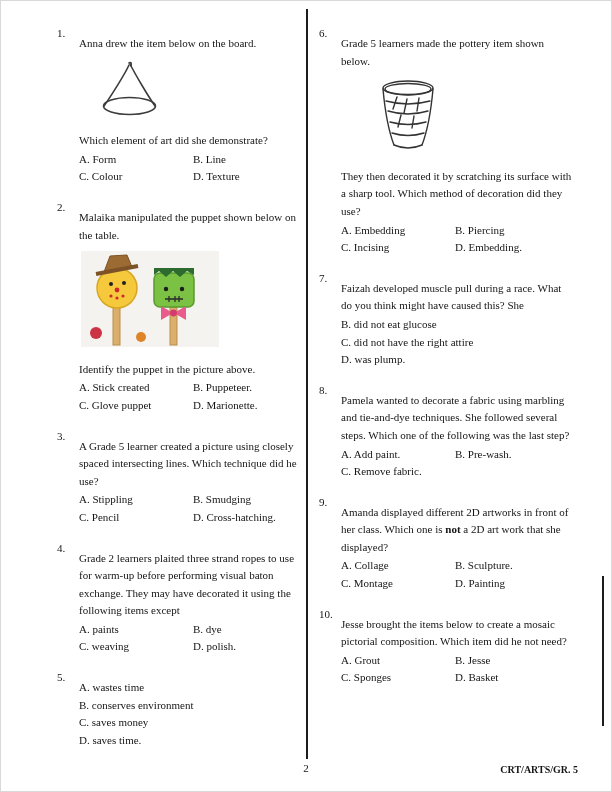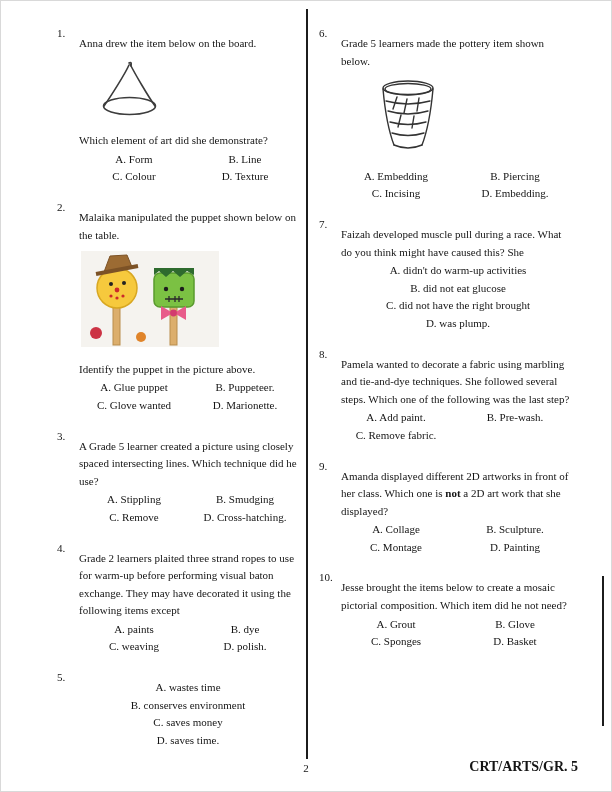"A. Form" .opt { text-align: center -> none }
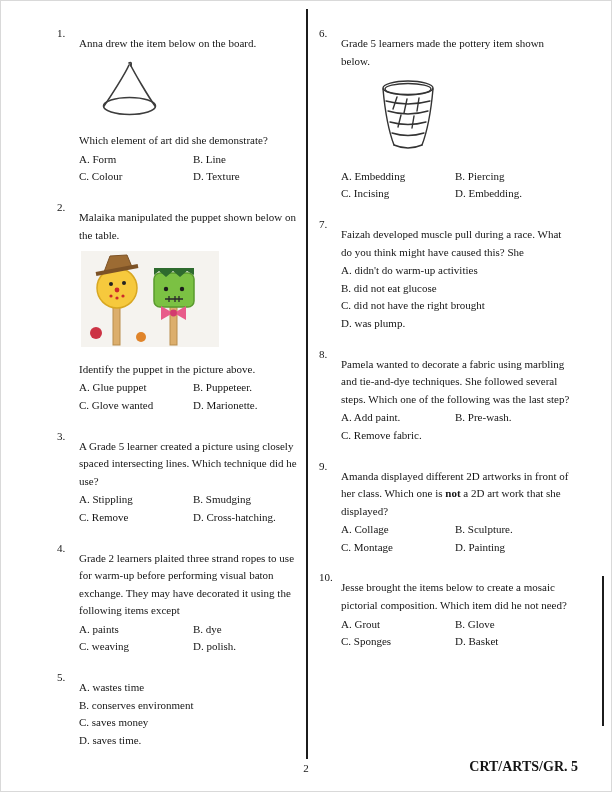"They then decorated it by" div.stem { html: none -> <div>They then decorated it by scratching its surface with a sharp tool. Which method of decoration did they use?</div> }
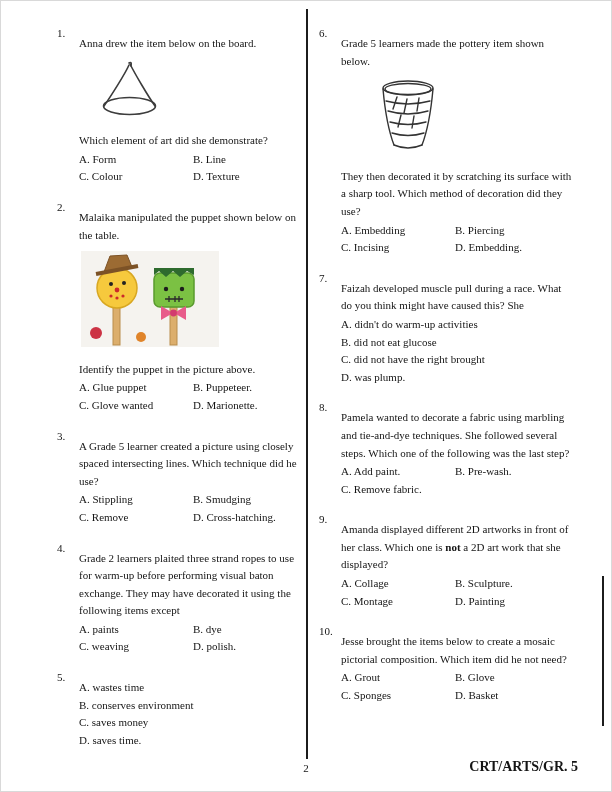"A. didn't do warm-up activities" span.opt { html: <span>A. didn't do warm-up activities</span> -> none }
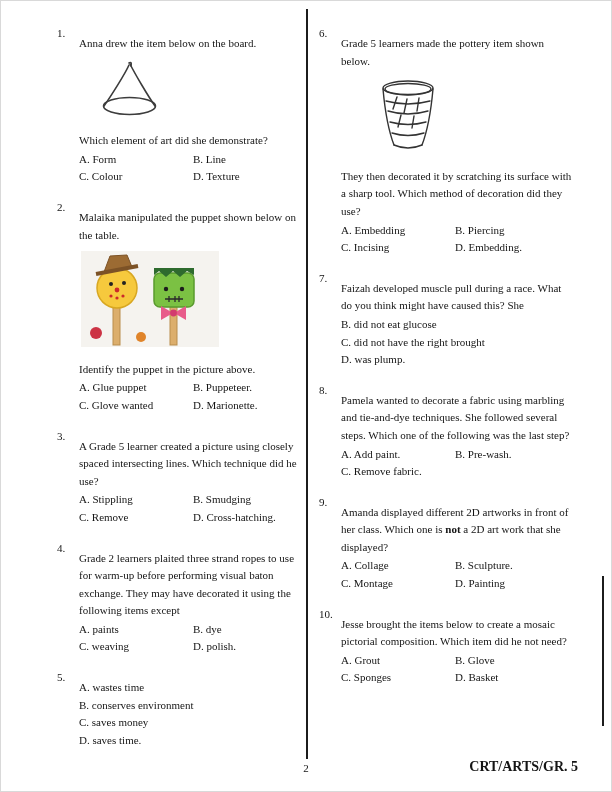"C. did not have the" span.opt { text: brought -> attire }
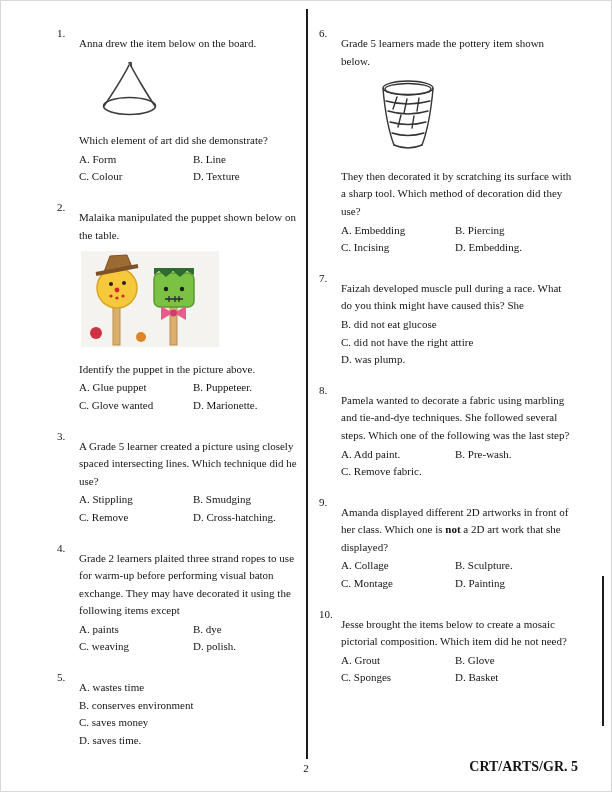"A. Glue puppet" span.opt { text: Glue puppet -> Stick created }
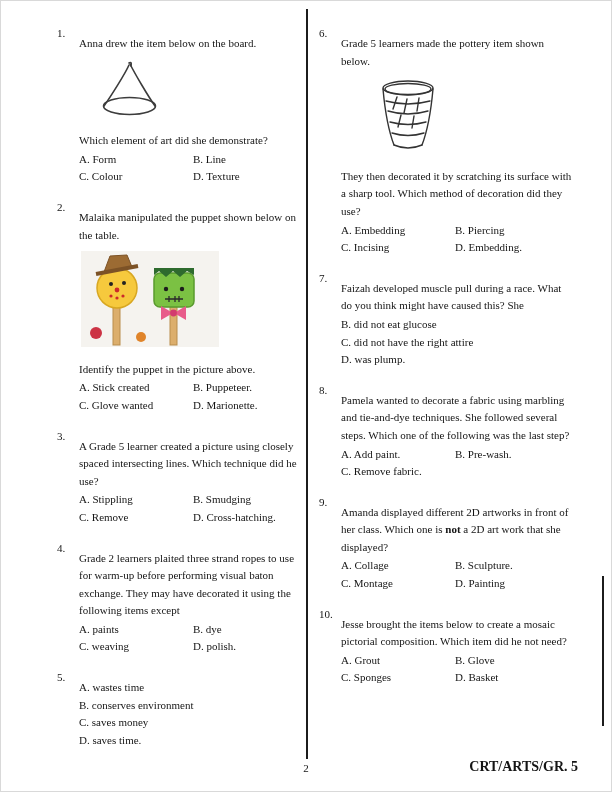"C. Glove wanted" span.opt { text: wanted -> puppet }
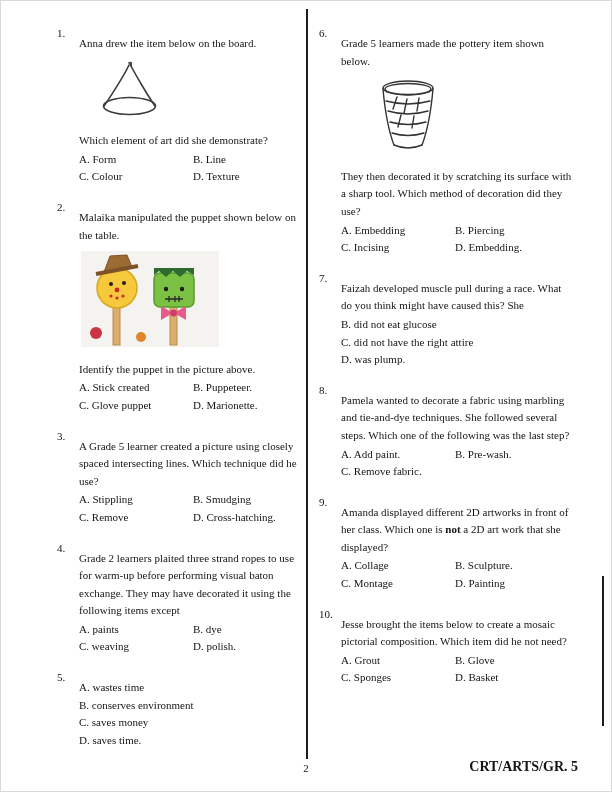"C. Remove" span.opt { text: Remove -> Pencil }
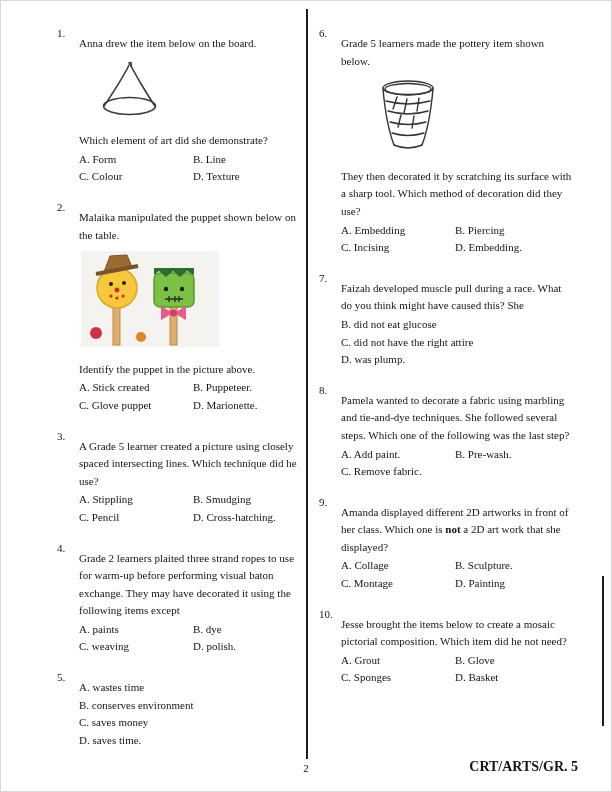"B. Glove" span.opt { text: Glove -> Jesse }
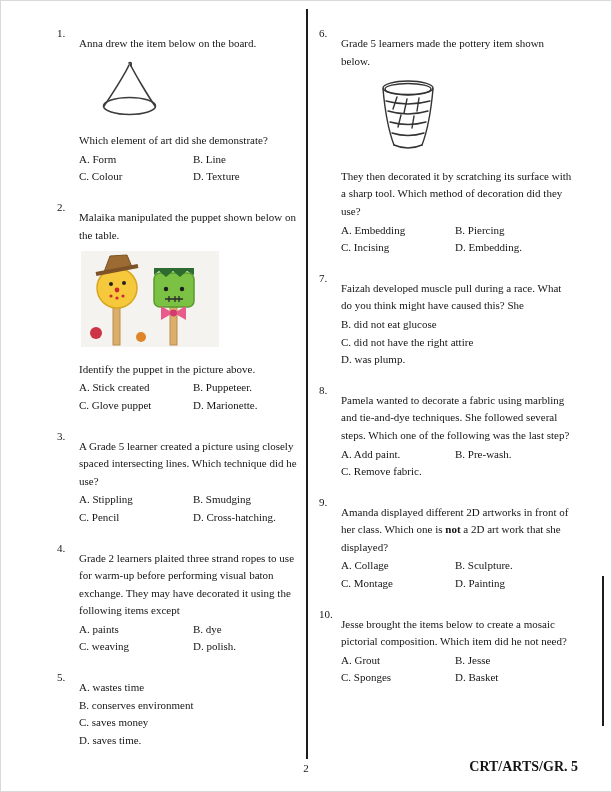"CRT/ARTS/GR. 5" .footer-code { font-size: 14px -> 10px }
